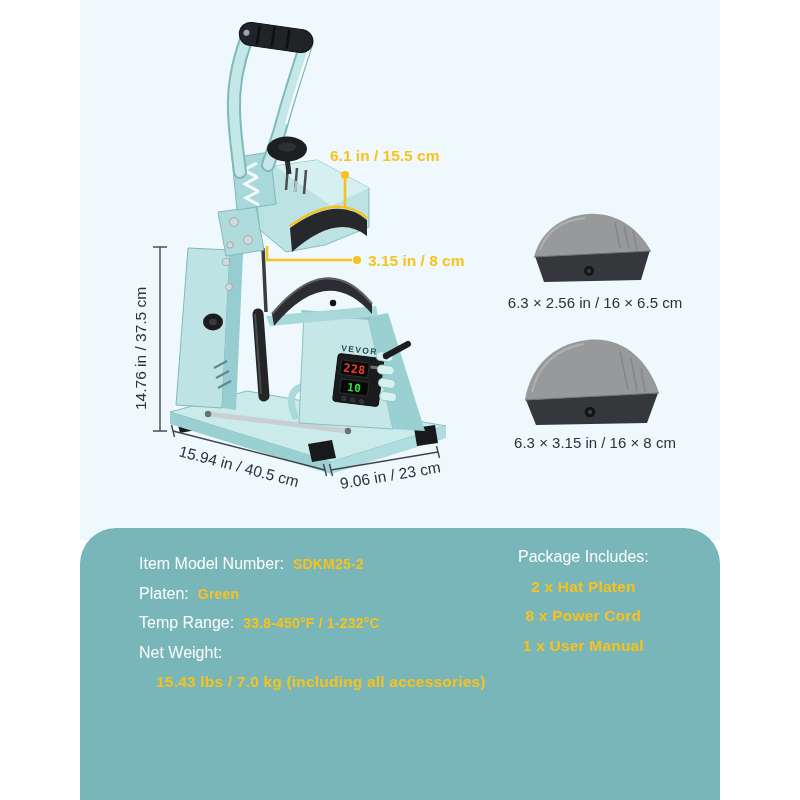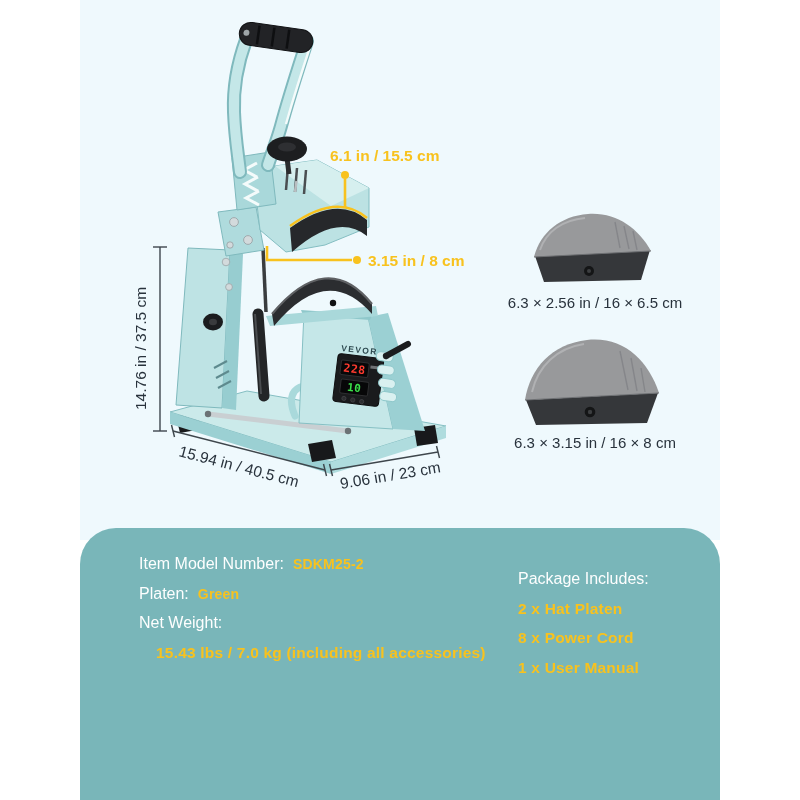"Package Includes:" .pkg-col { text-align: none -> center; top: 36px -> 14px }
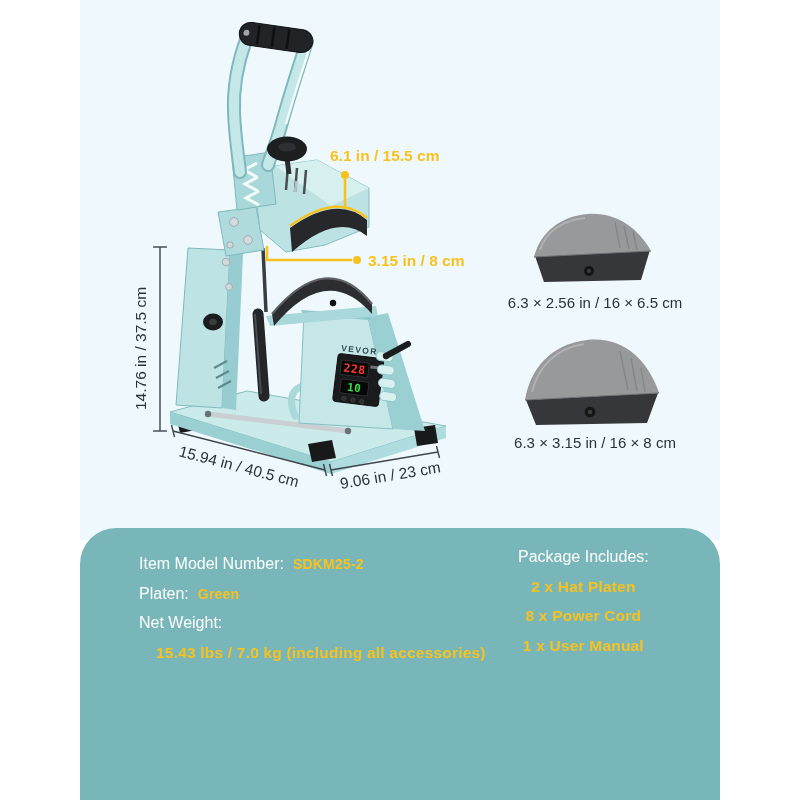"Temp Range: 33.8-450°F / 1-232°C" div.spec-row { html: none -> <div> <span>Temp Range:</span><span>33.8-450°F / 1-232°C</span> </div> }
